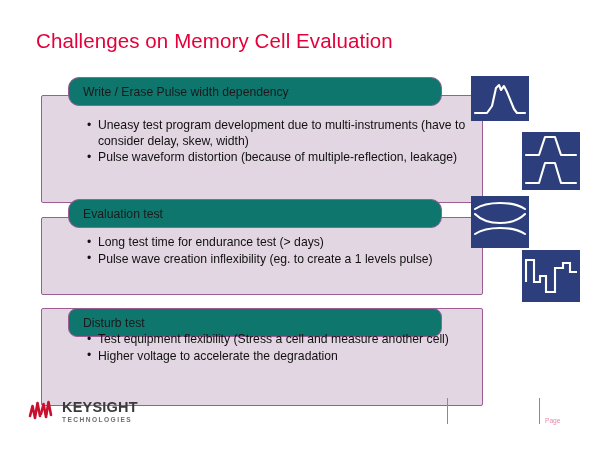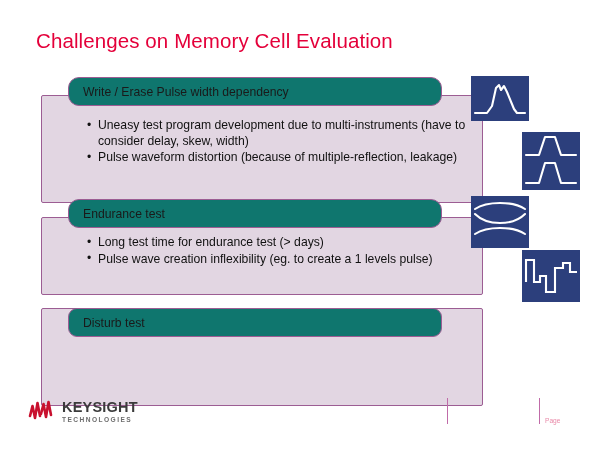"Endurance test" span { text: Endurance -> Evaluation }
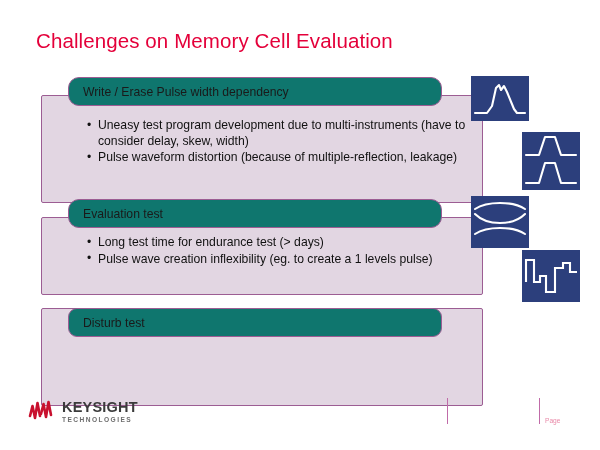"Test equipment flexibility (Stress a" div.bullets { html: none -> <div> <div>Test equipment flexibility (Stress a cell and measure another cell)</div> <div>Higher voltage to accelerate the degradation</div> </div> }
